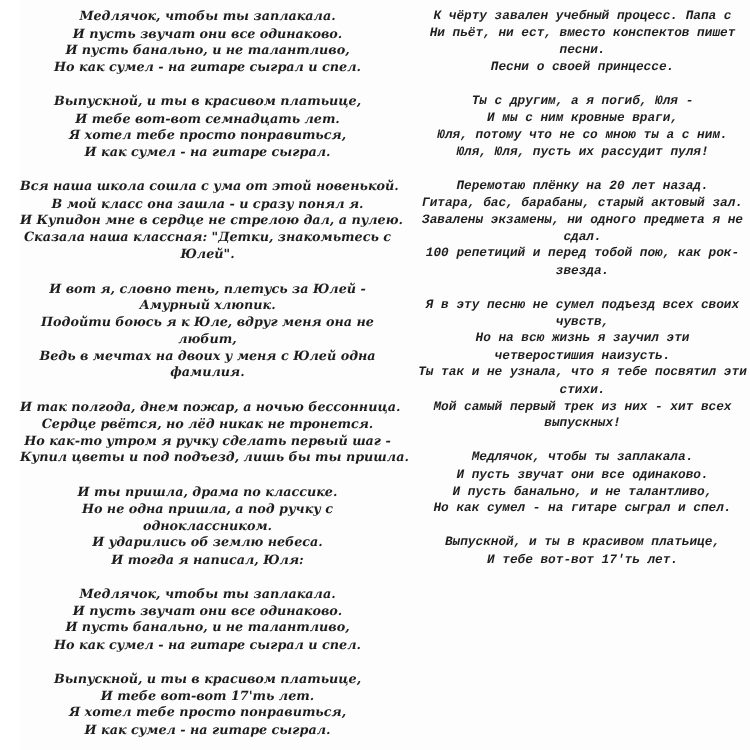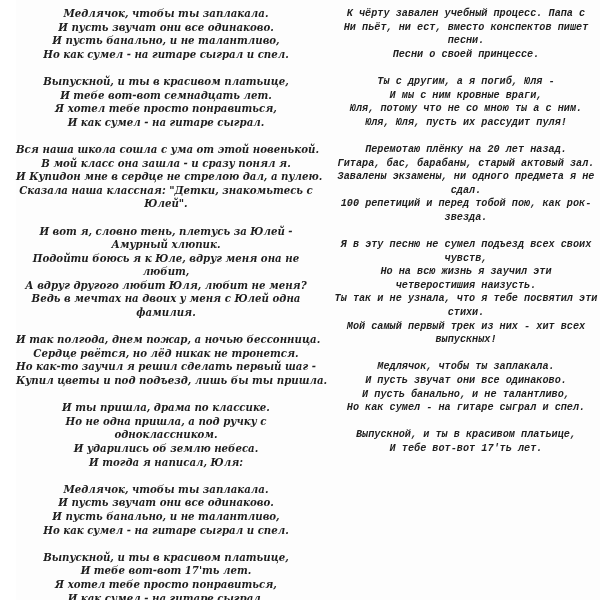"А вдруг другого любит Юля," span.line { html: <span>А вдруг другого любит Юля, любит не меня?</span> -> none }
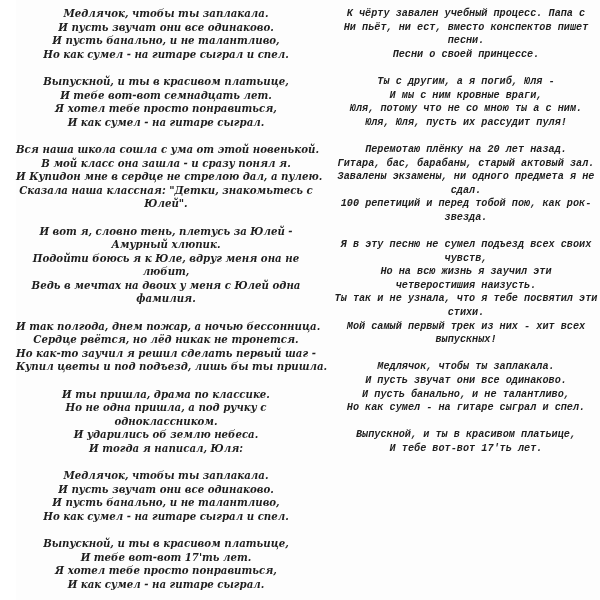"Но как-то заучил я решил" span.line { text: заучил я решил -> утром я ручку }
